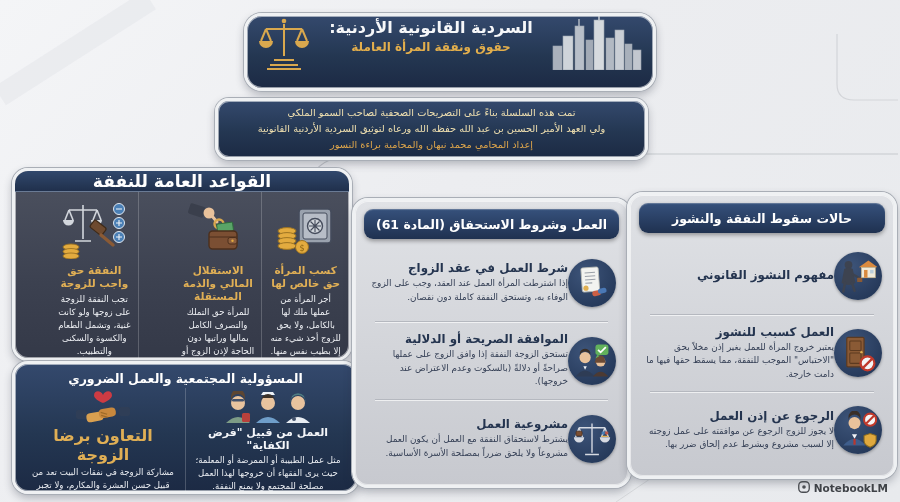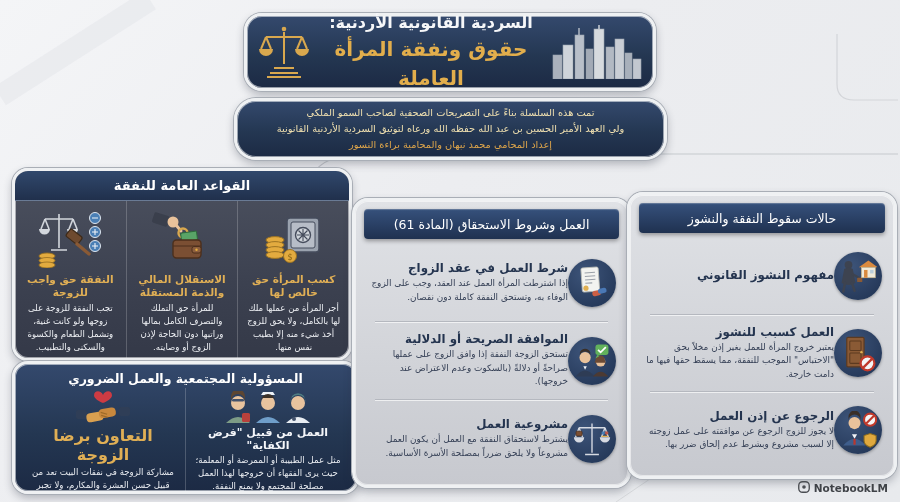"السردية القانونية الأردنية:" #banner { align-items: center -> flex-start }
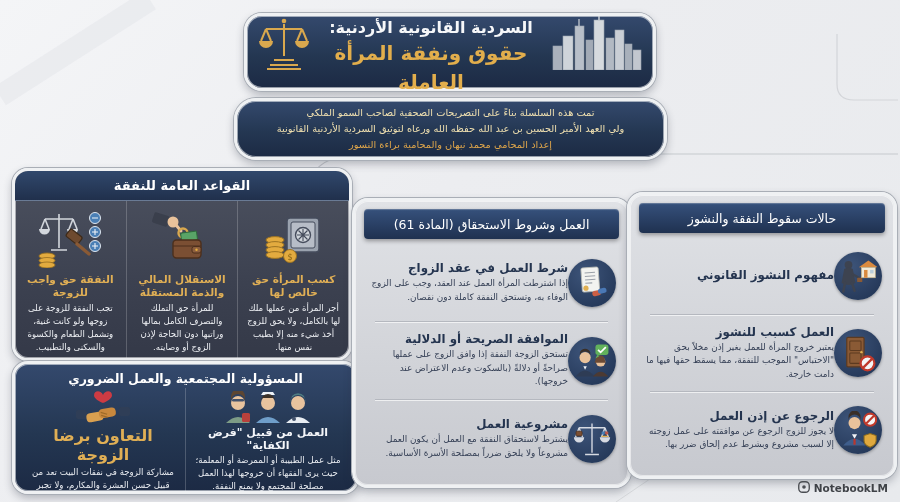"حقوق ونفقة المرأة العاملة" .b-line2 { font-size: 20px -> 12px }
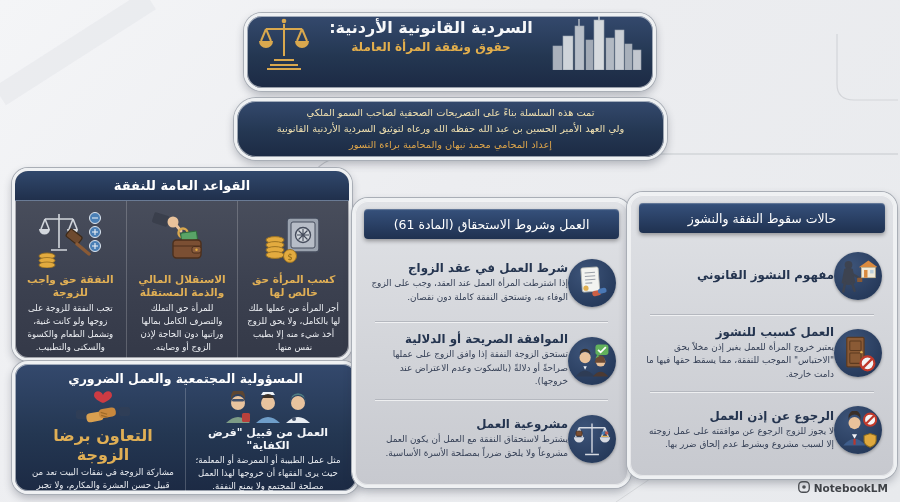"تمت هذه السلسلة بناءً على" #intro { border-radius: 22px -> 14px; left: 234px -> 215px }
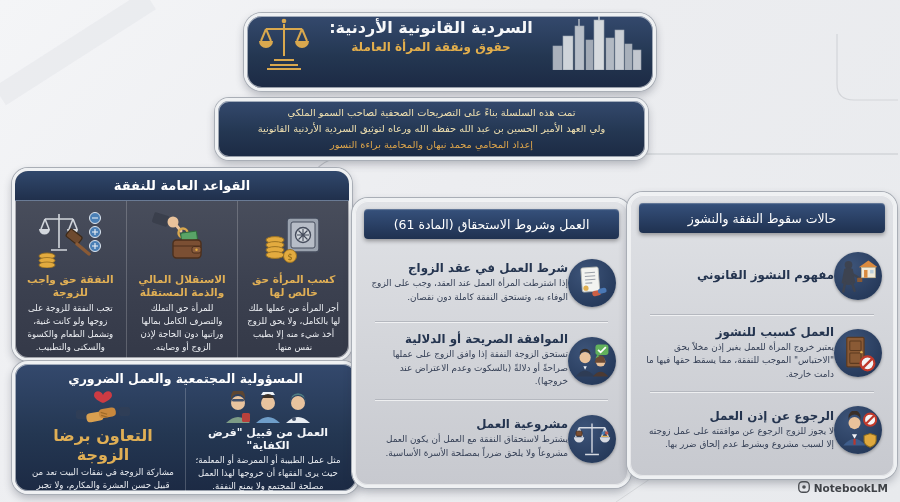"القواعد العامة للنفقة" .panel-bar { font-size: 13px -> 17px }
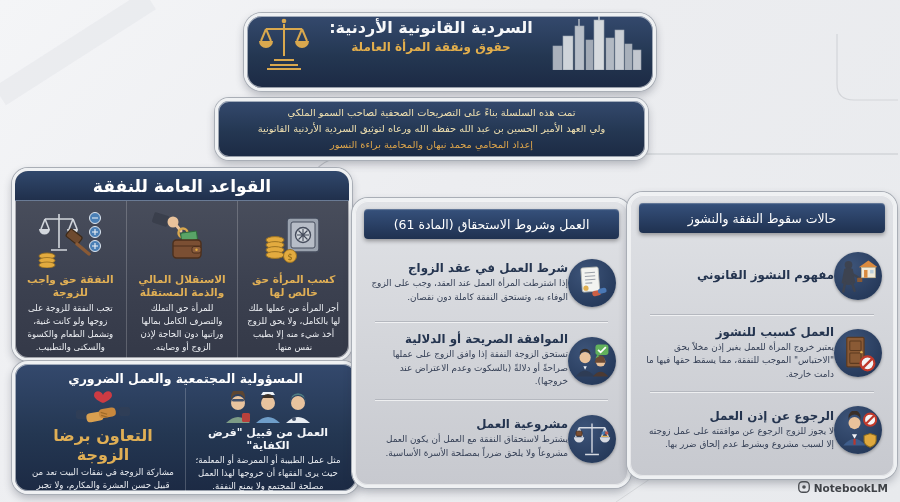"العمل وشروط الاستحقاق (المادة 61)" .pill { border-radius: 4px -> 9px; font-weight: normal -> bold }
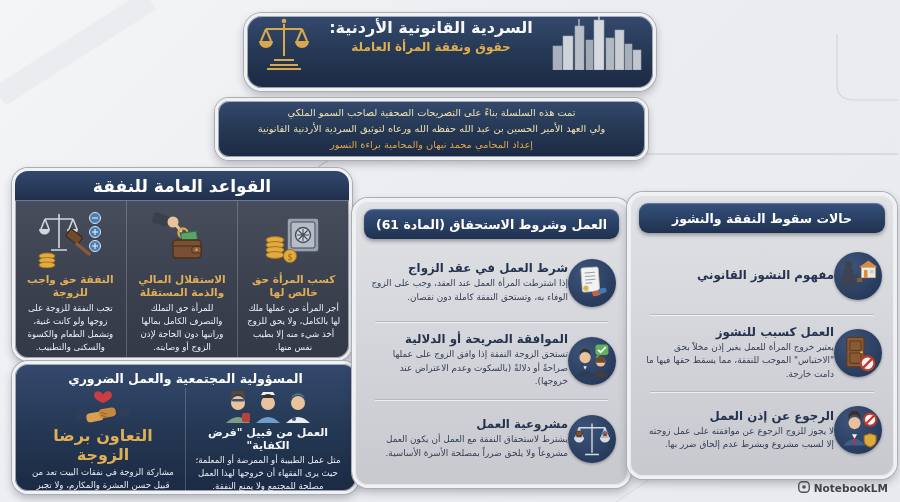"النفقة حق واجب للزوجة" .gr-col:not(:first-child) { margin-left: none -> 36px }
